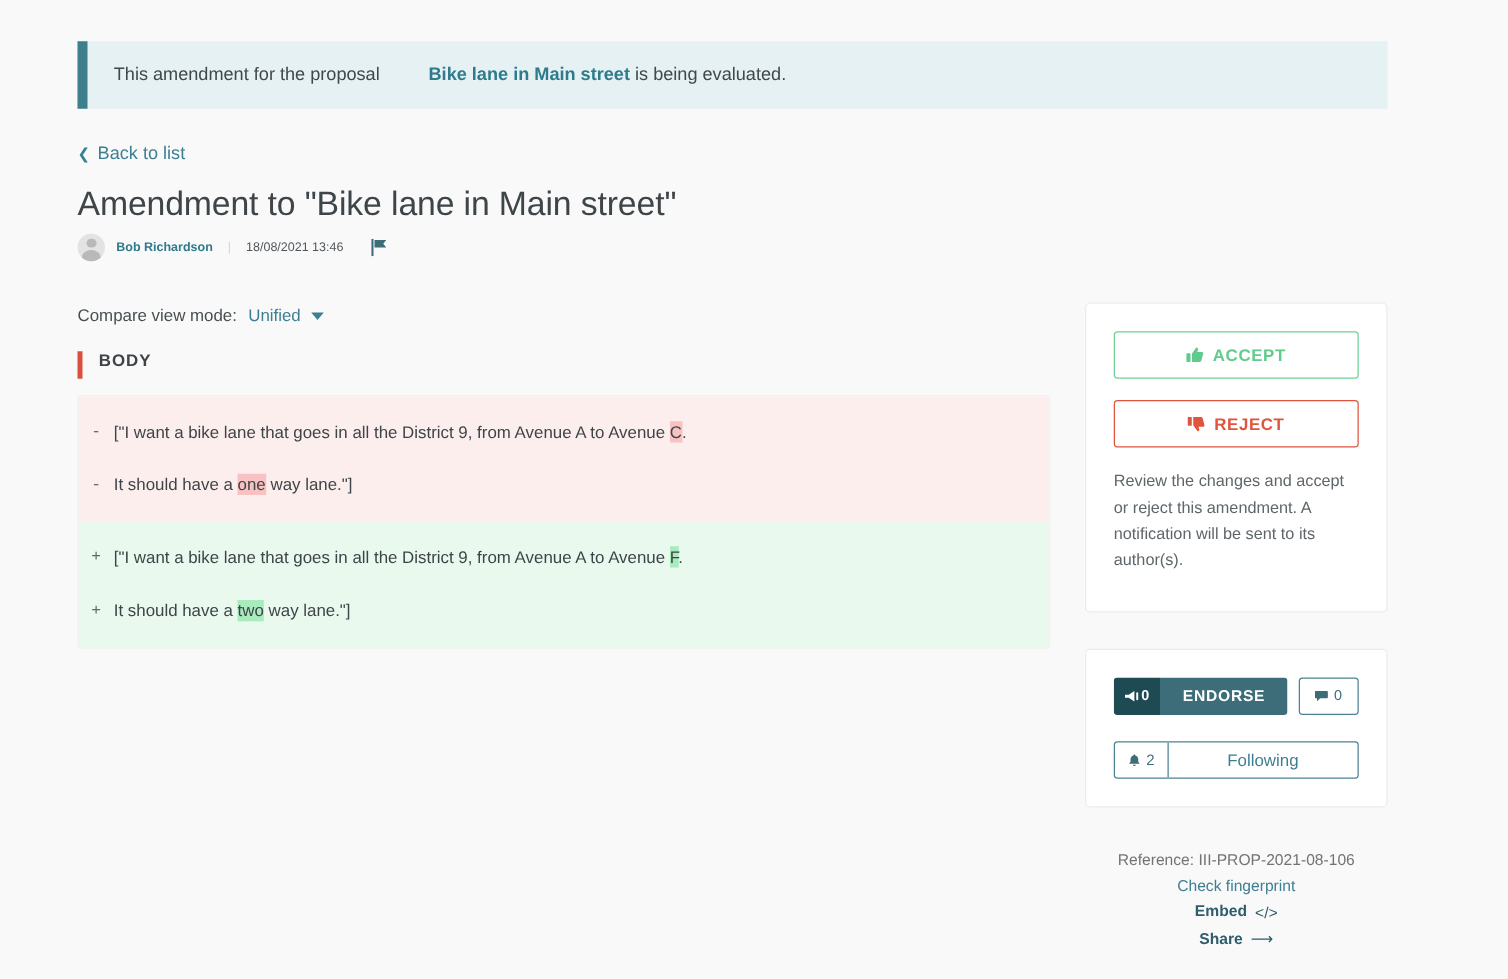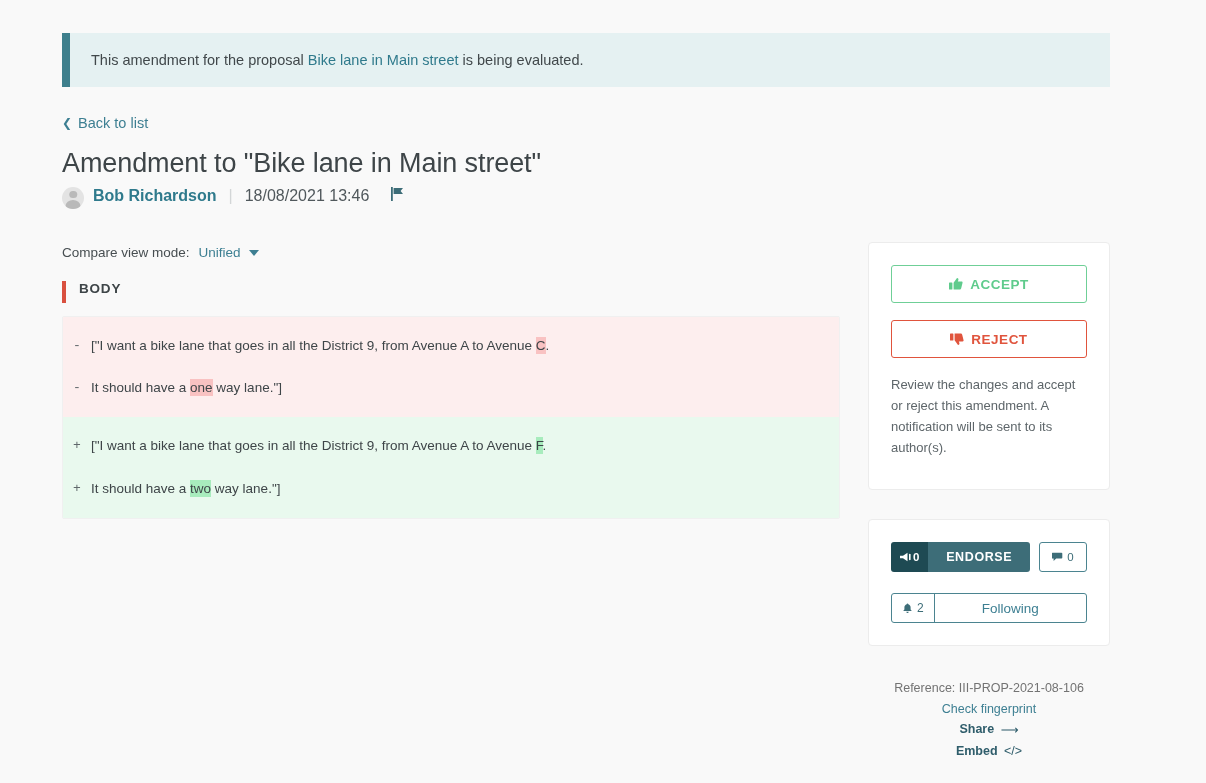"Bike lane in Main street" .callout-text a { font-weight: normal -> bold; margin-left: none -> 35px }
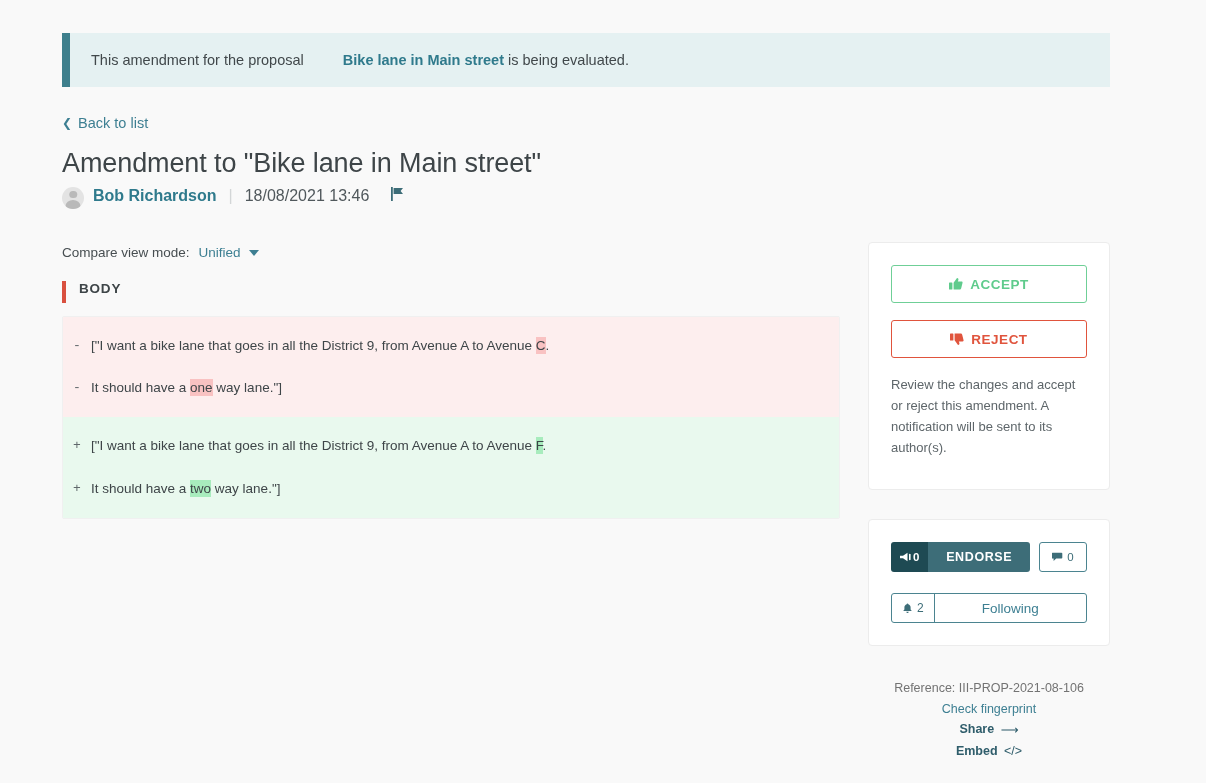"Bob Richardson" .author-row { align-items: flex-start -> center; font-size: 16px -> 10px }
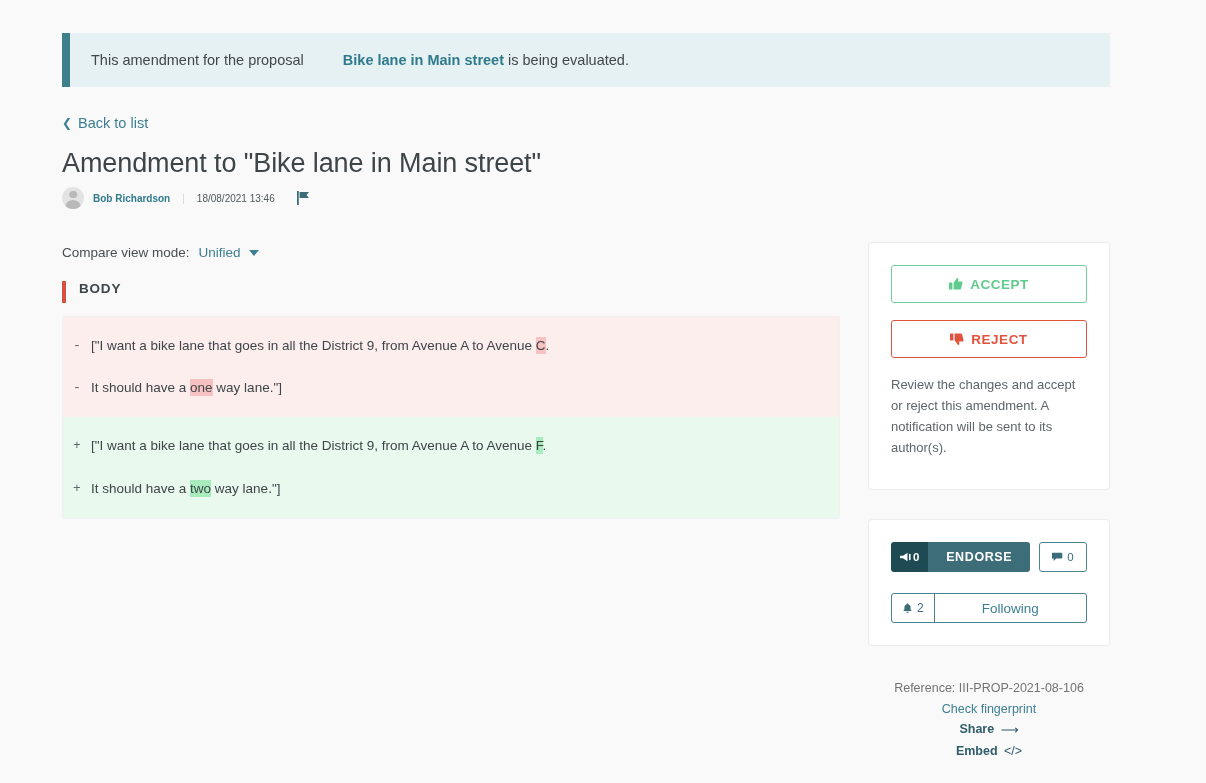"Share ⟶" a.ref-strong { order: before "Embed </>" -> after "Embed </>" }
